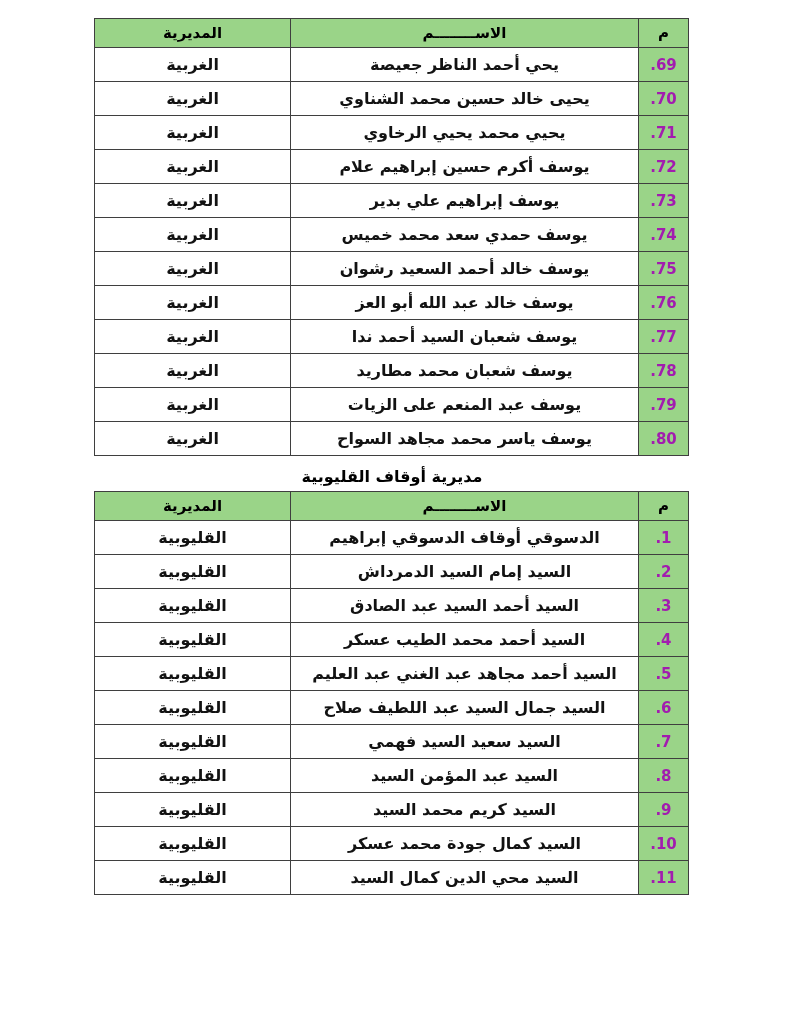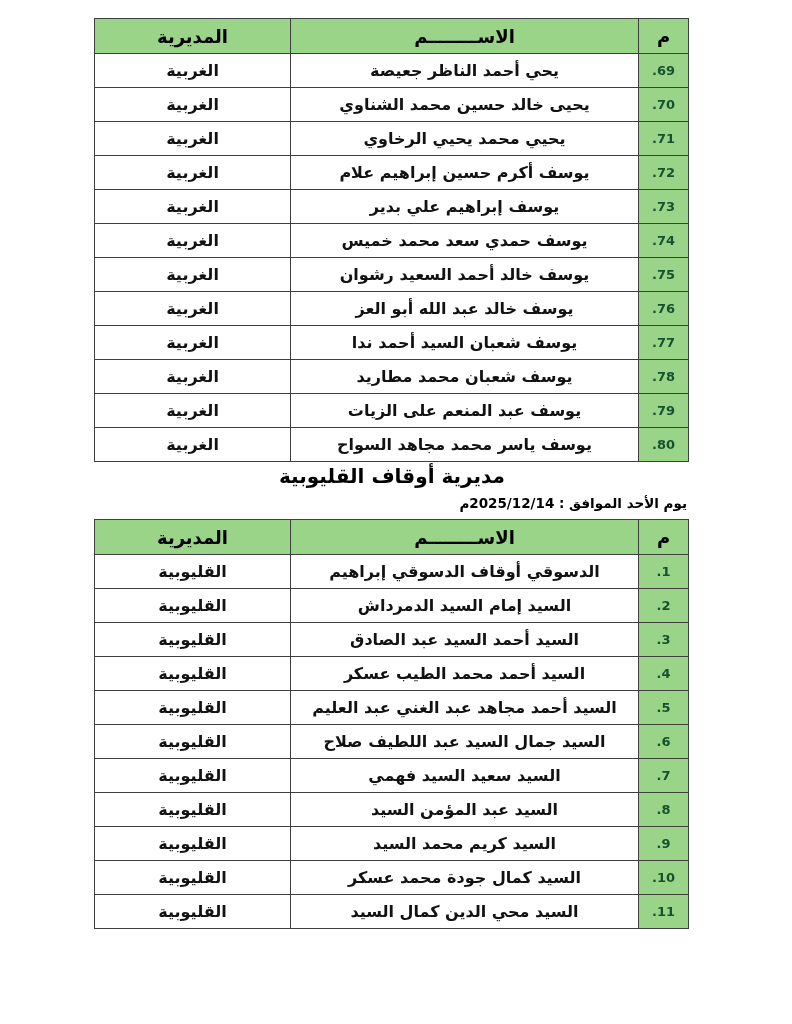"المديرية" table.roster thead th { font-size: 18px -> 15px; height: 35px -> 29px }
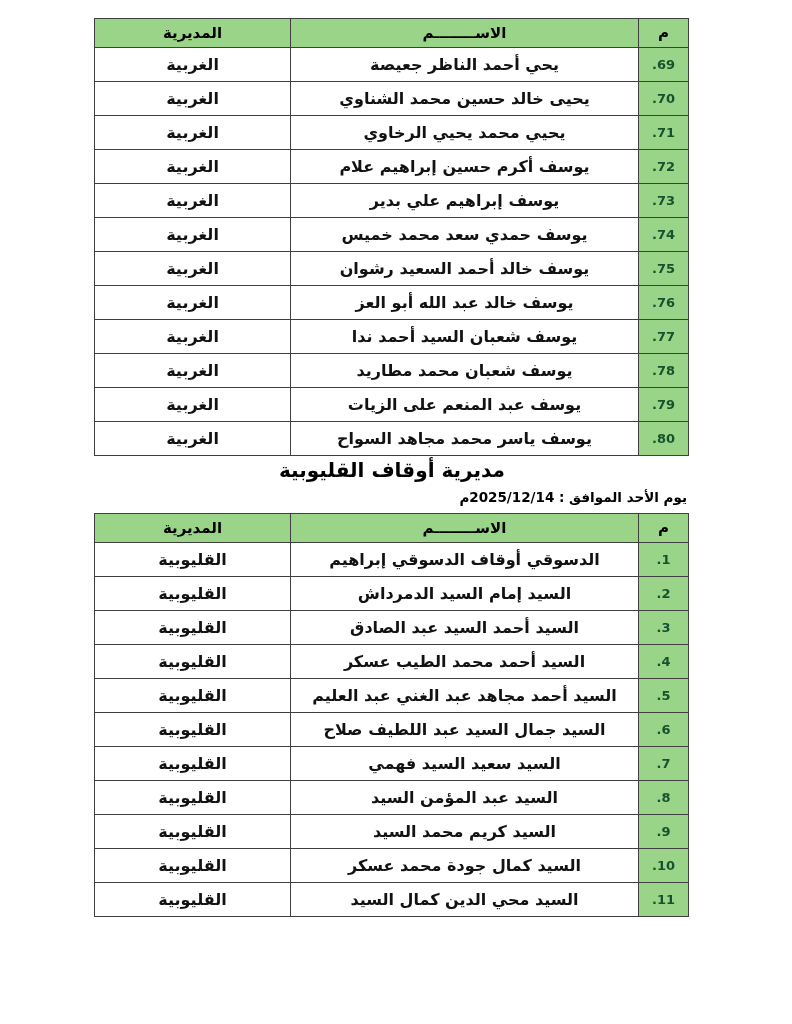".69" td.num-cell { color: #14532d -> #a21caf; font-size: 13px -> 15px }
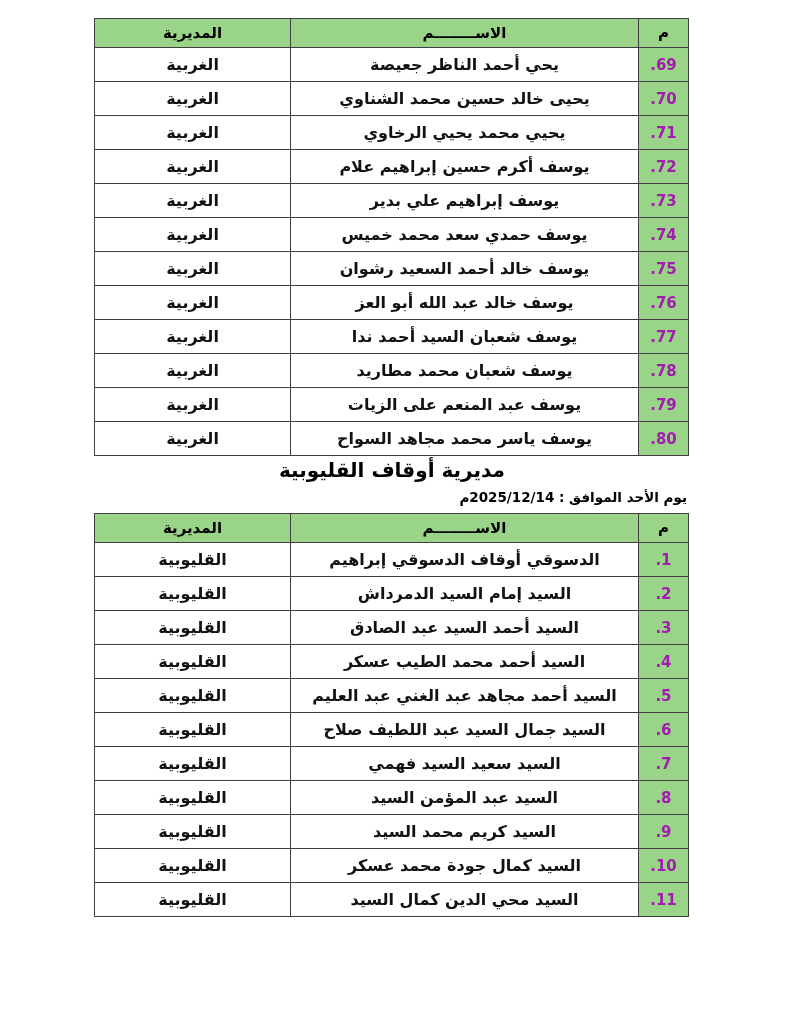"مديرية أوقاف القليوبية" .section-title { font-size: 20px -> 16px; margin-top: none -> 7px }
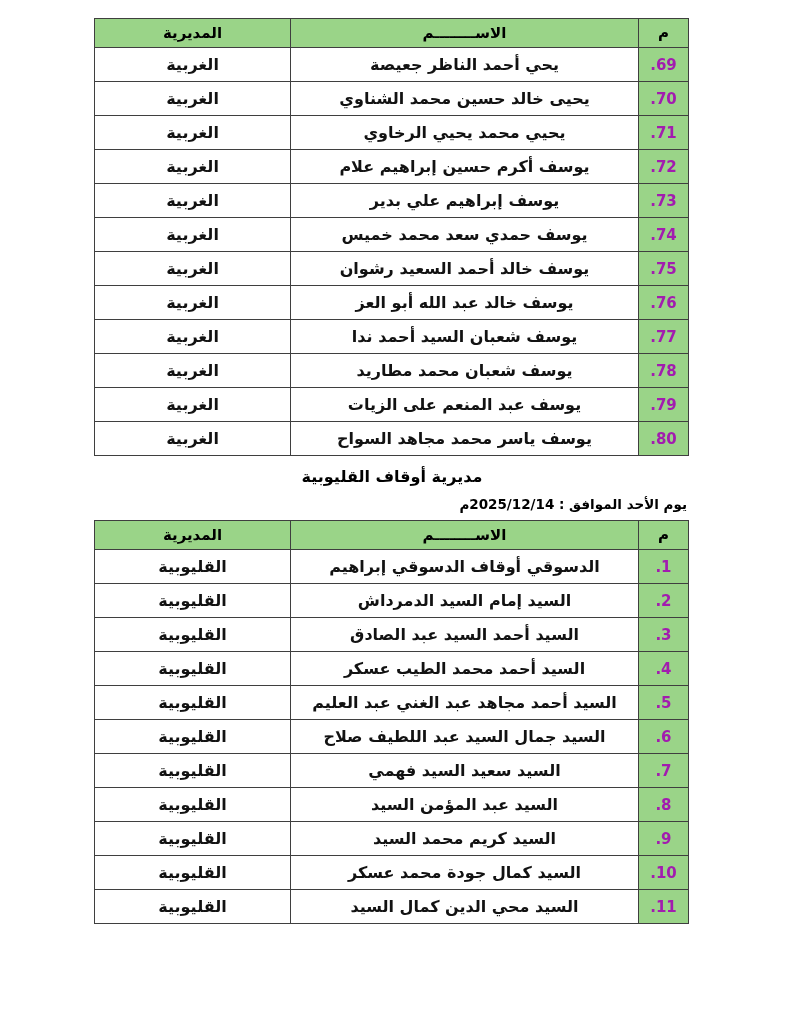"يوم الأحد الموافق : 2025/12/14م" div.date-line { html: <div>يوم الأحد الموافق : 2025/12/14م</div> -> none }
